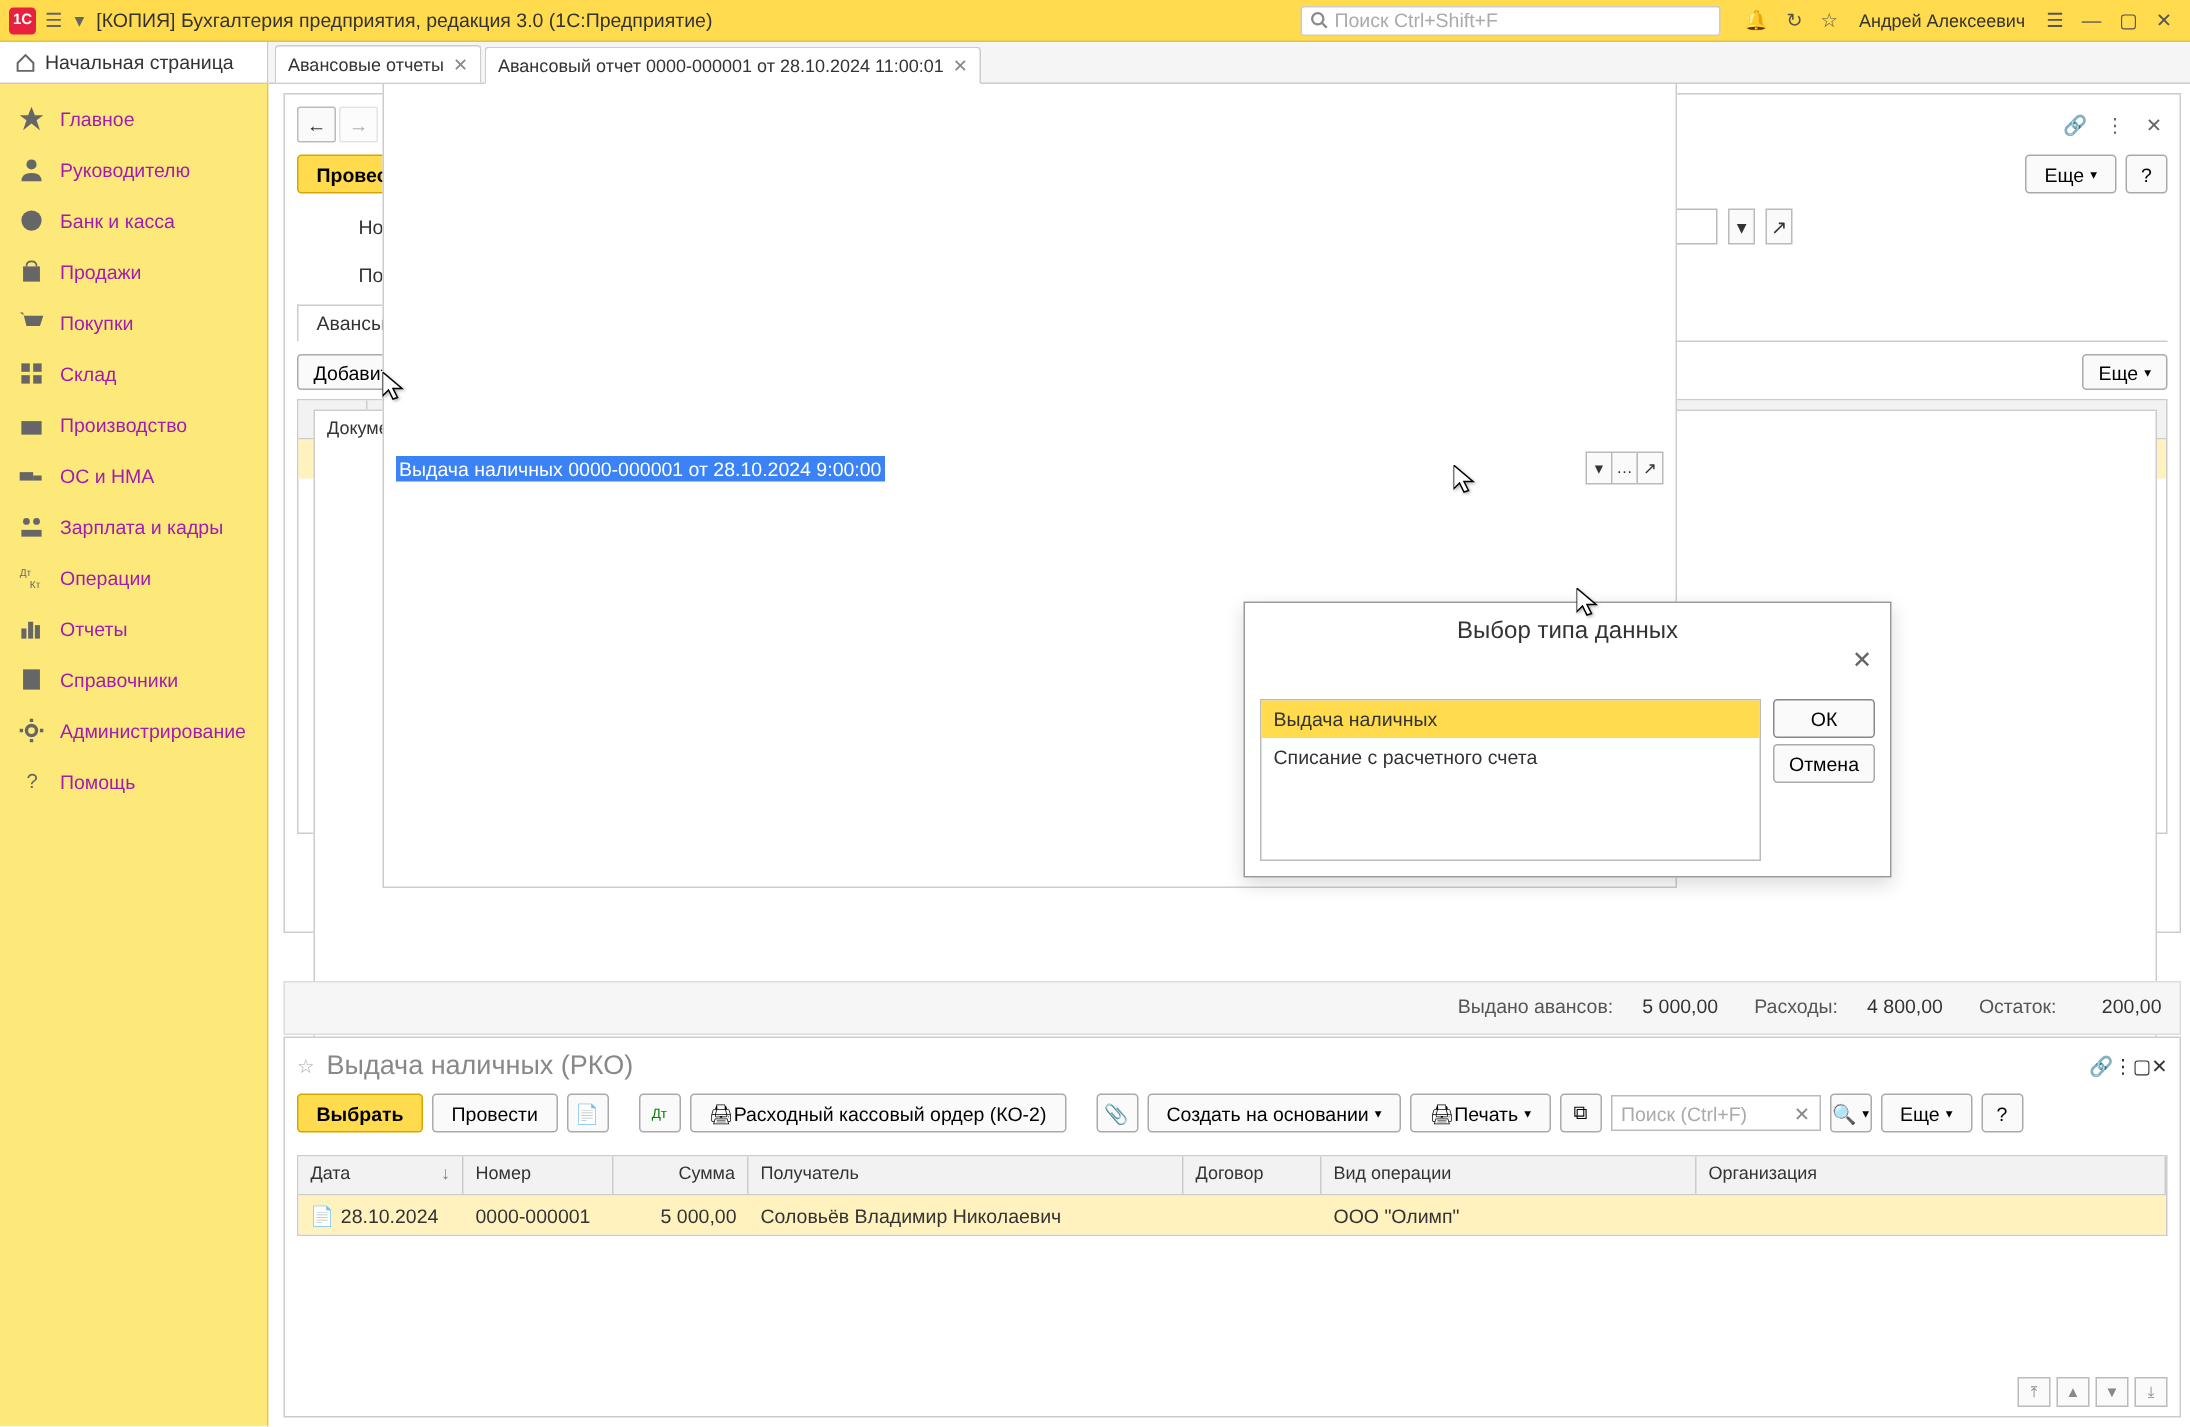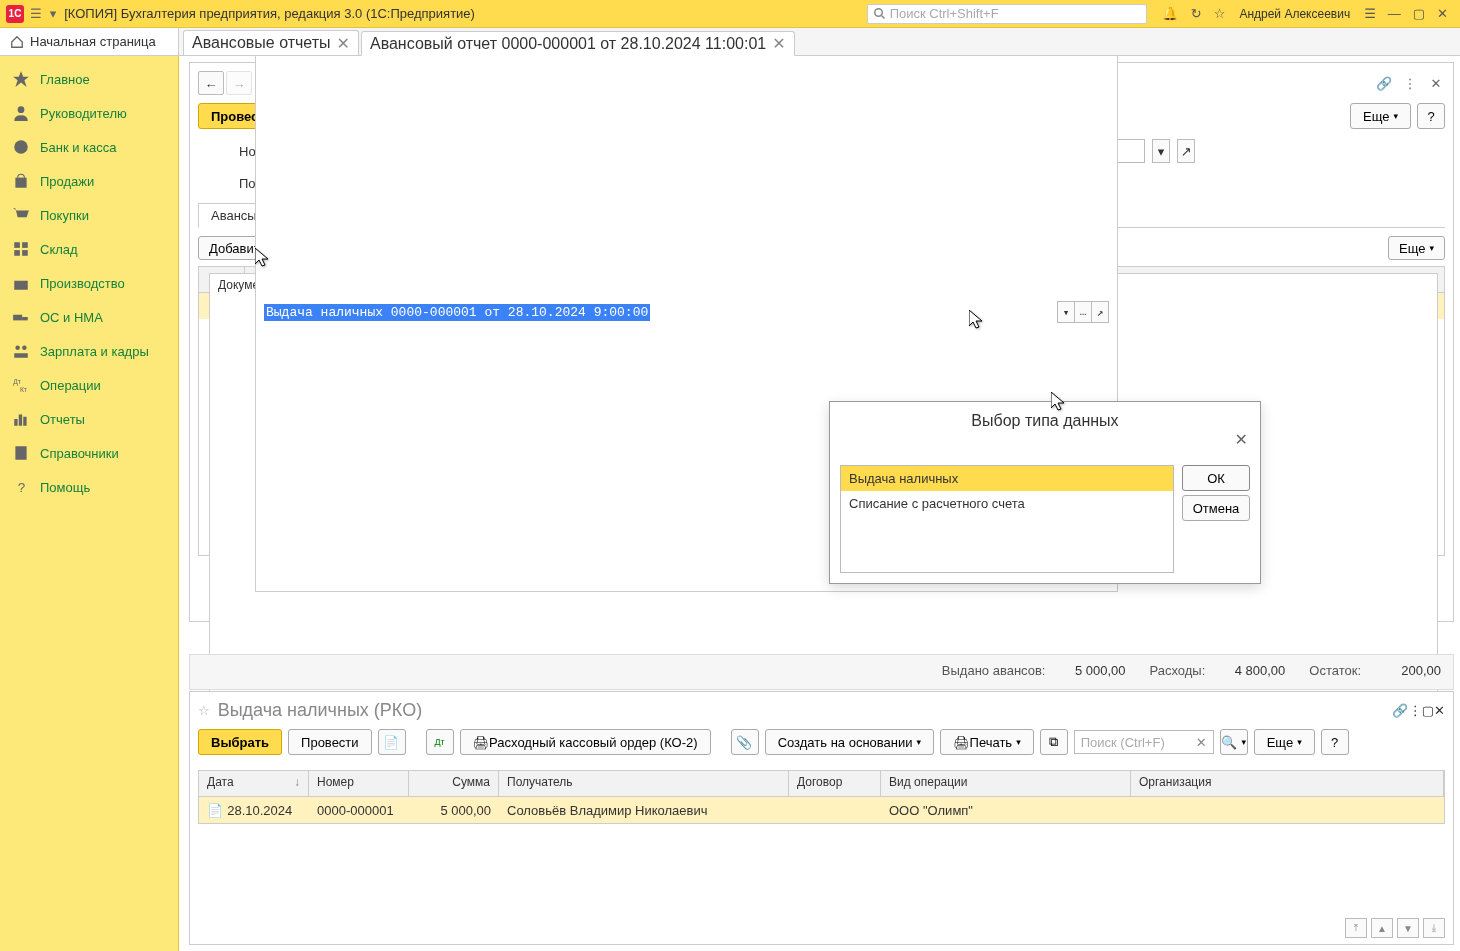"Авансовые отчеты" .tab { font-size: 16px -> 12px }
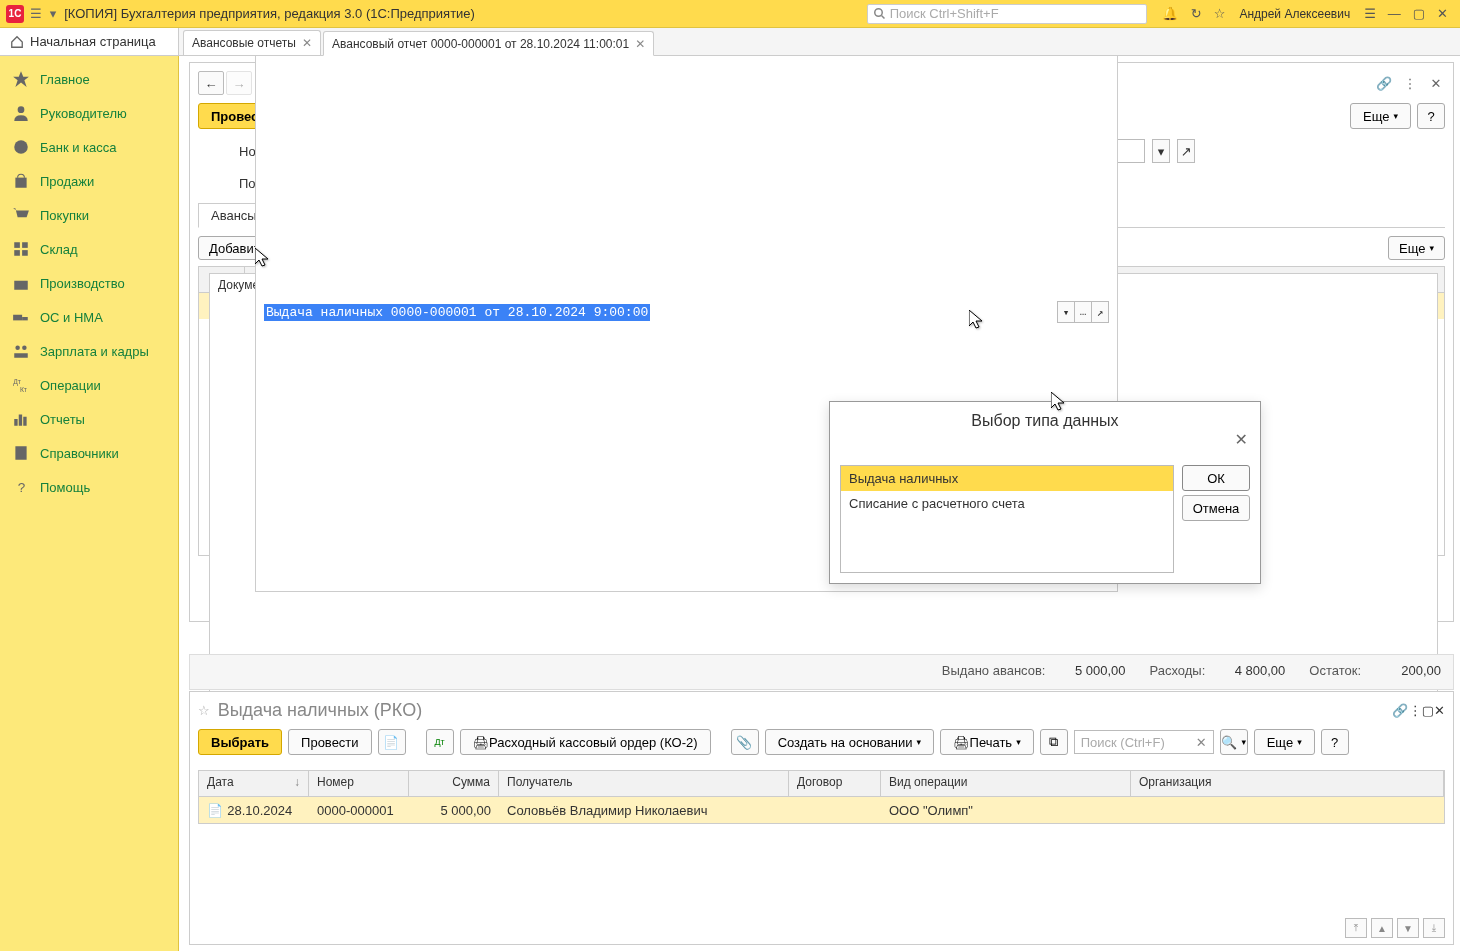"Главное" .sidebar .item { color: #15803d -> #a21caf }
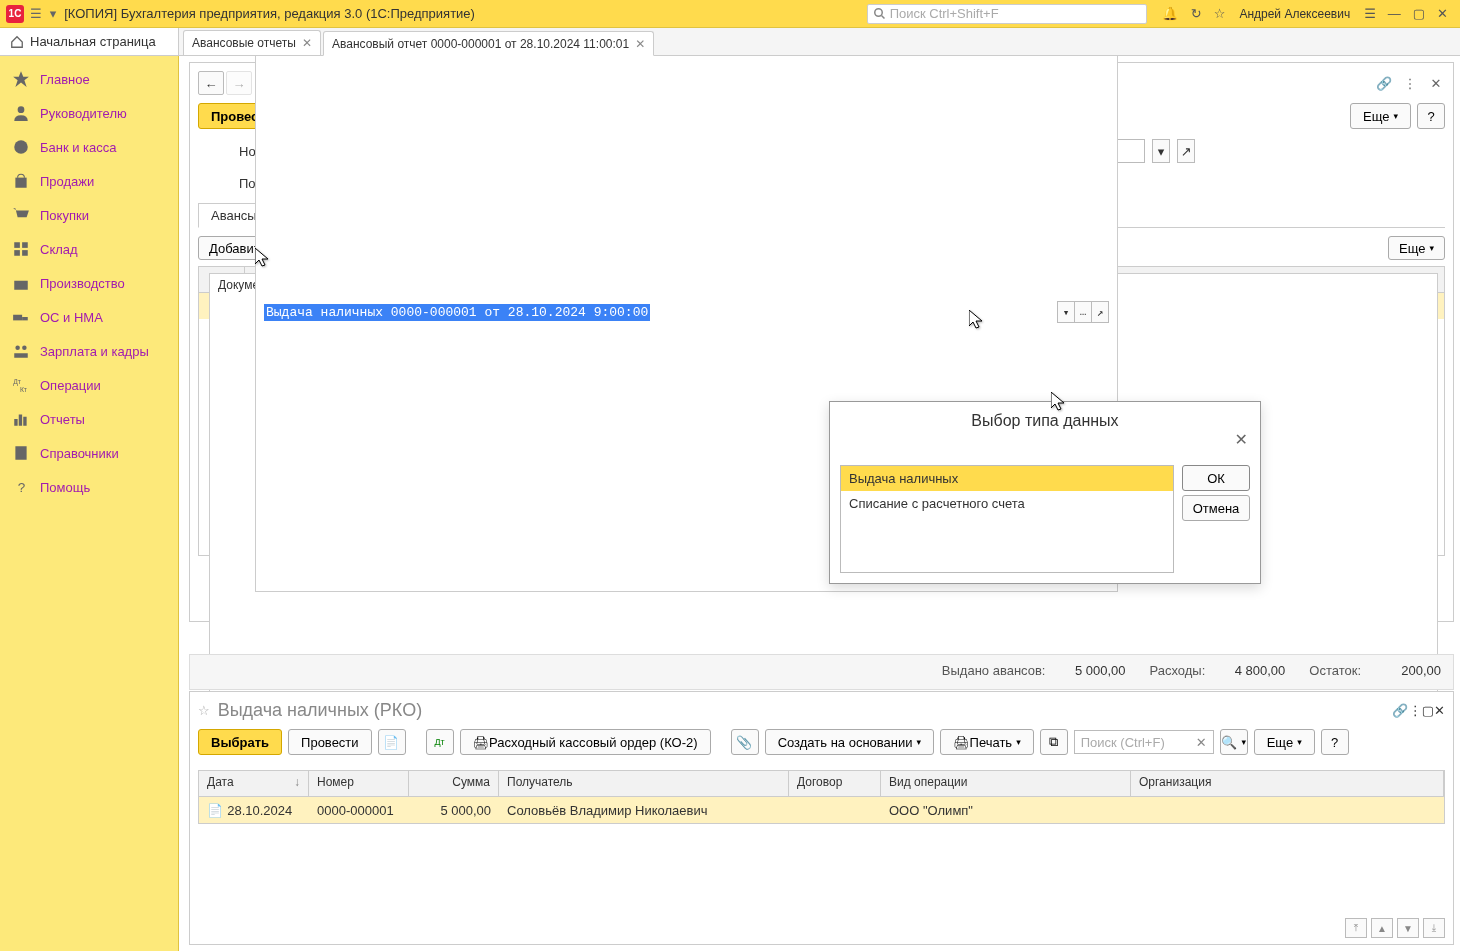"Выдача наличных 0000-000001 от" .table .td { font-family: Liberation Mono, monospace -> none }
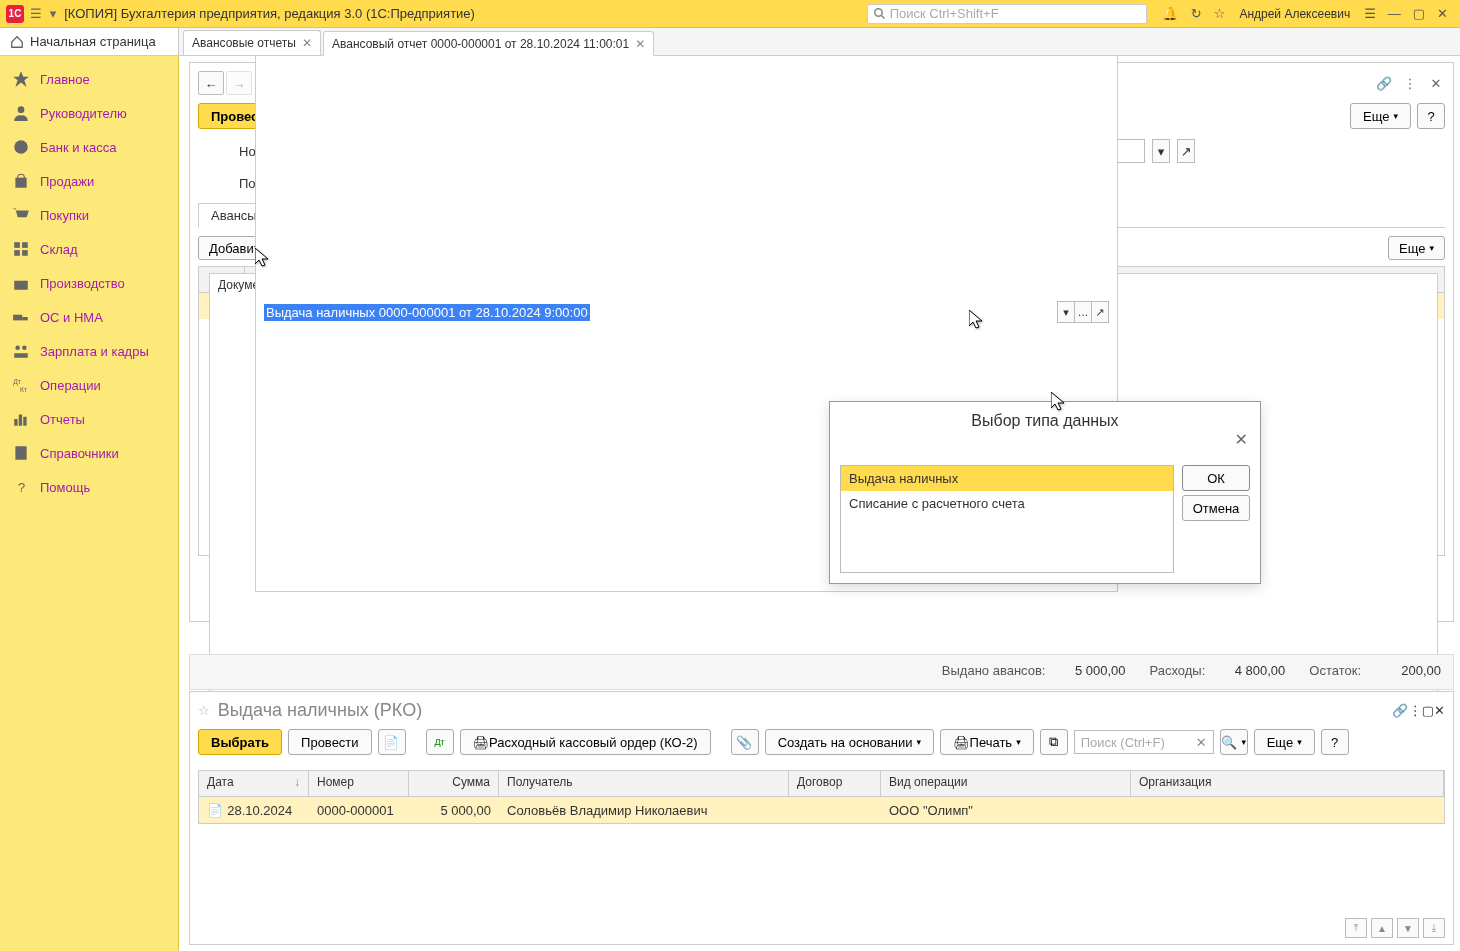"Администрирование" div.item { html: none -> <div> <svg> <circle></circle> <path></path> </svg> <span>Администрирование</span> </div> }
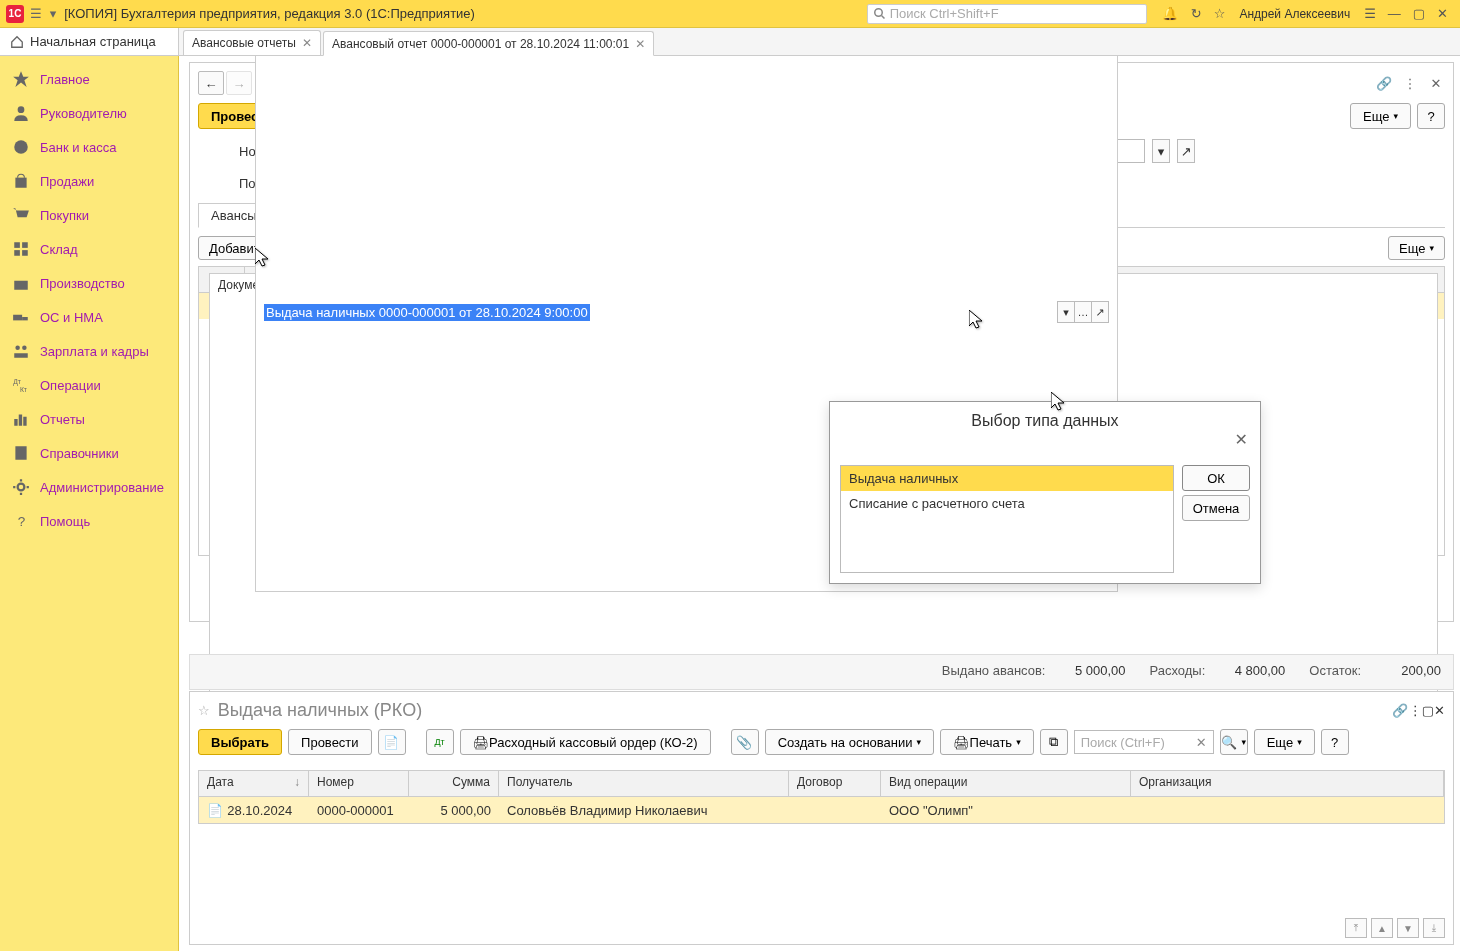"Выдано авансов:" .summary .pair { gap: 10px -> none }
